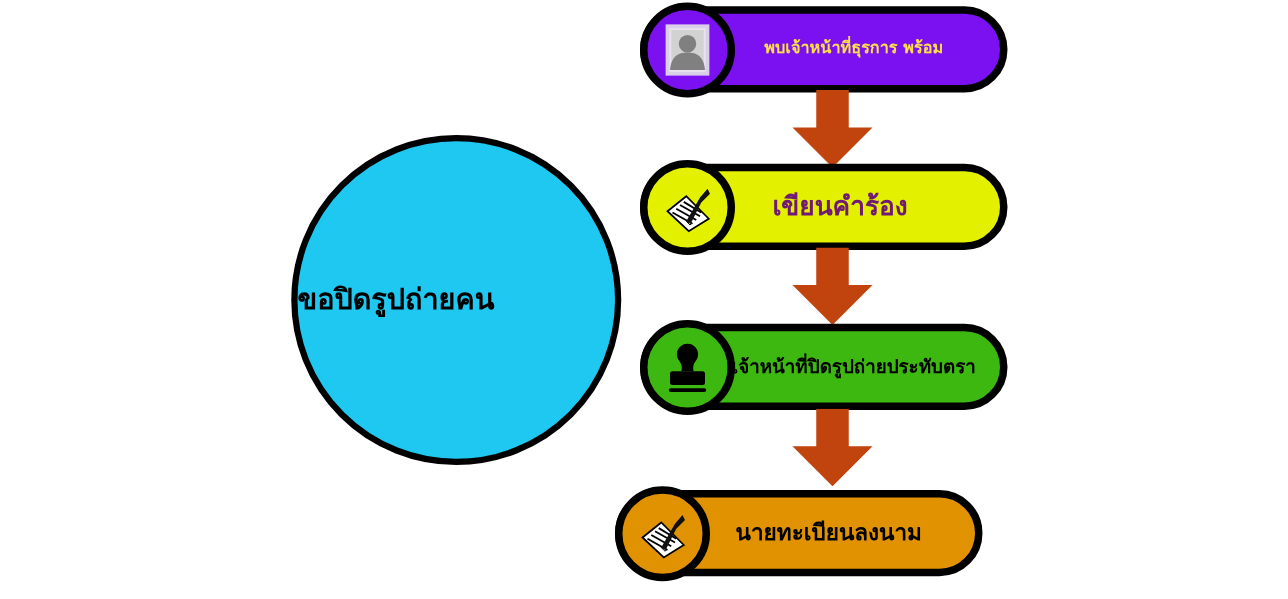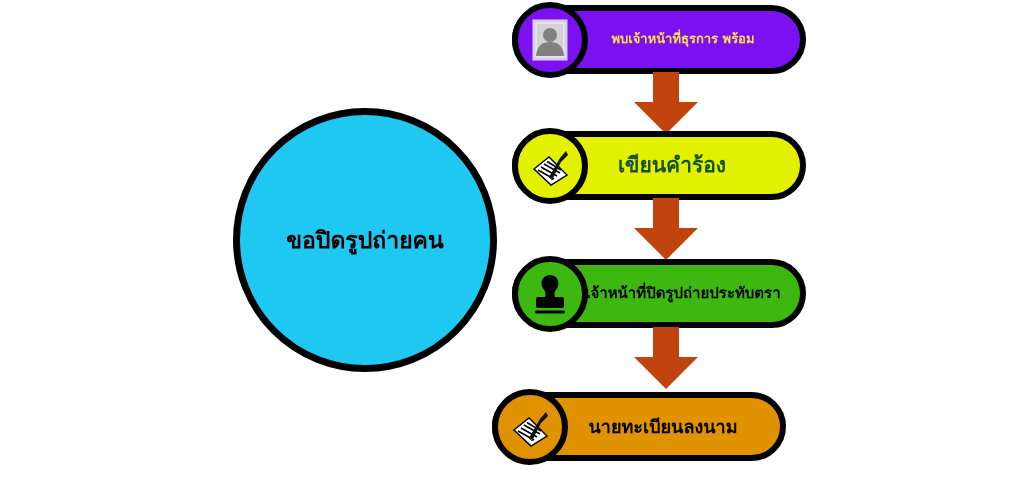"เขียนคำร้อง" div.step-label { color: #14532d -> #701a75 }
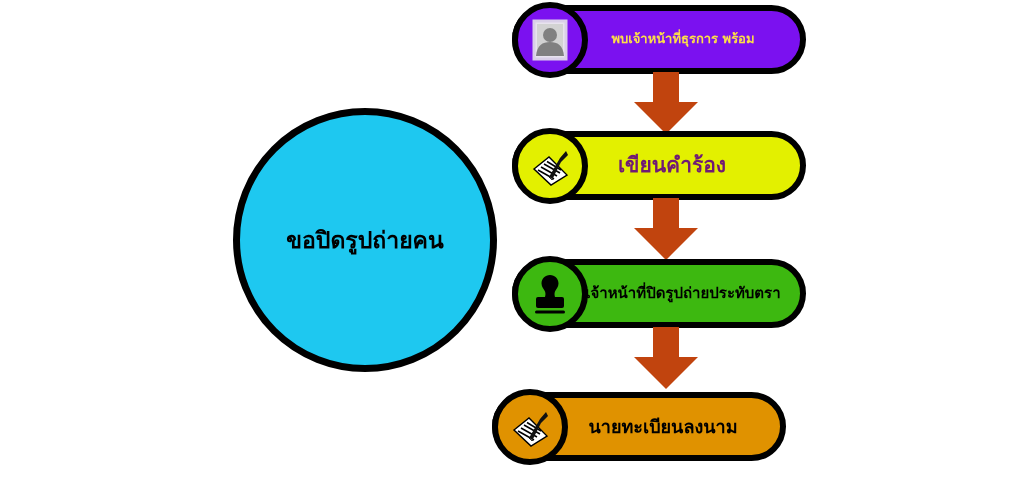"ขอปิดรูปถ่ายคน" .main-circle { align-items: center -> flex-start; border: 7px solid #737373 -> 5px solid #737373 }
